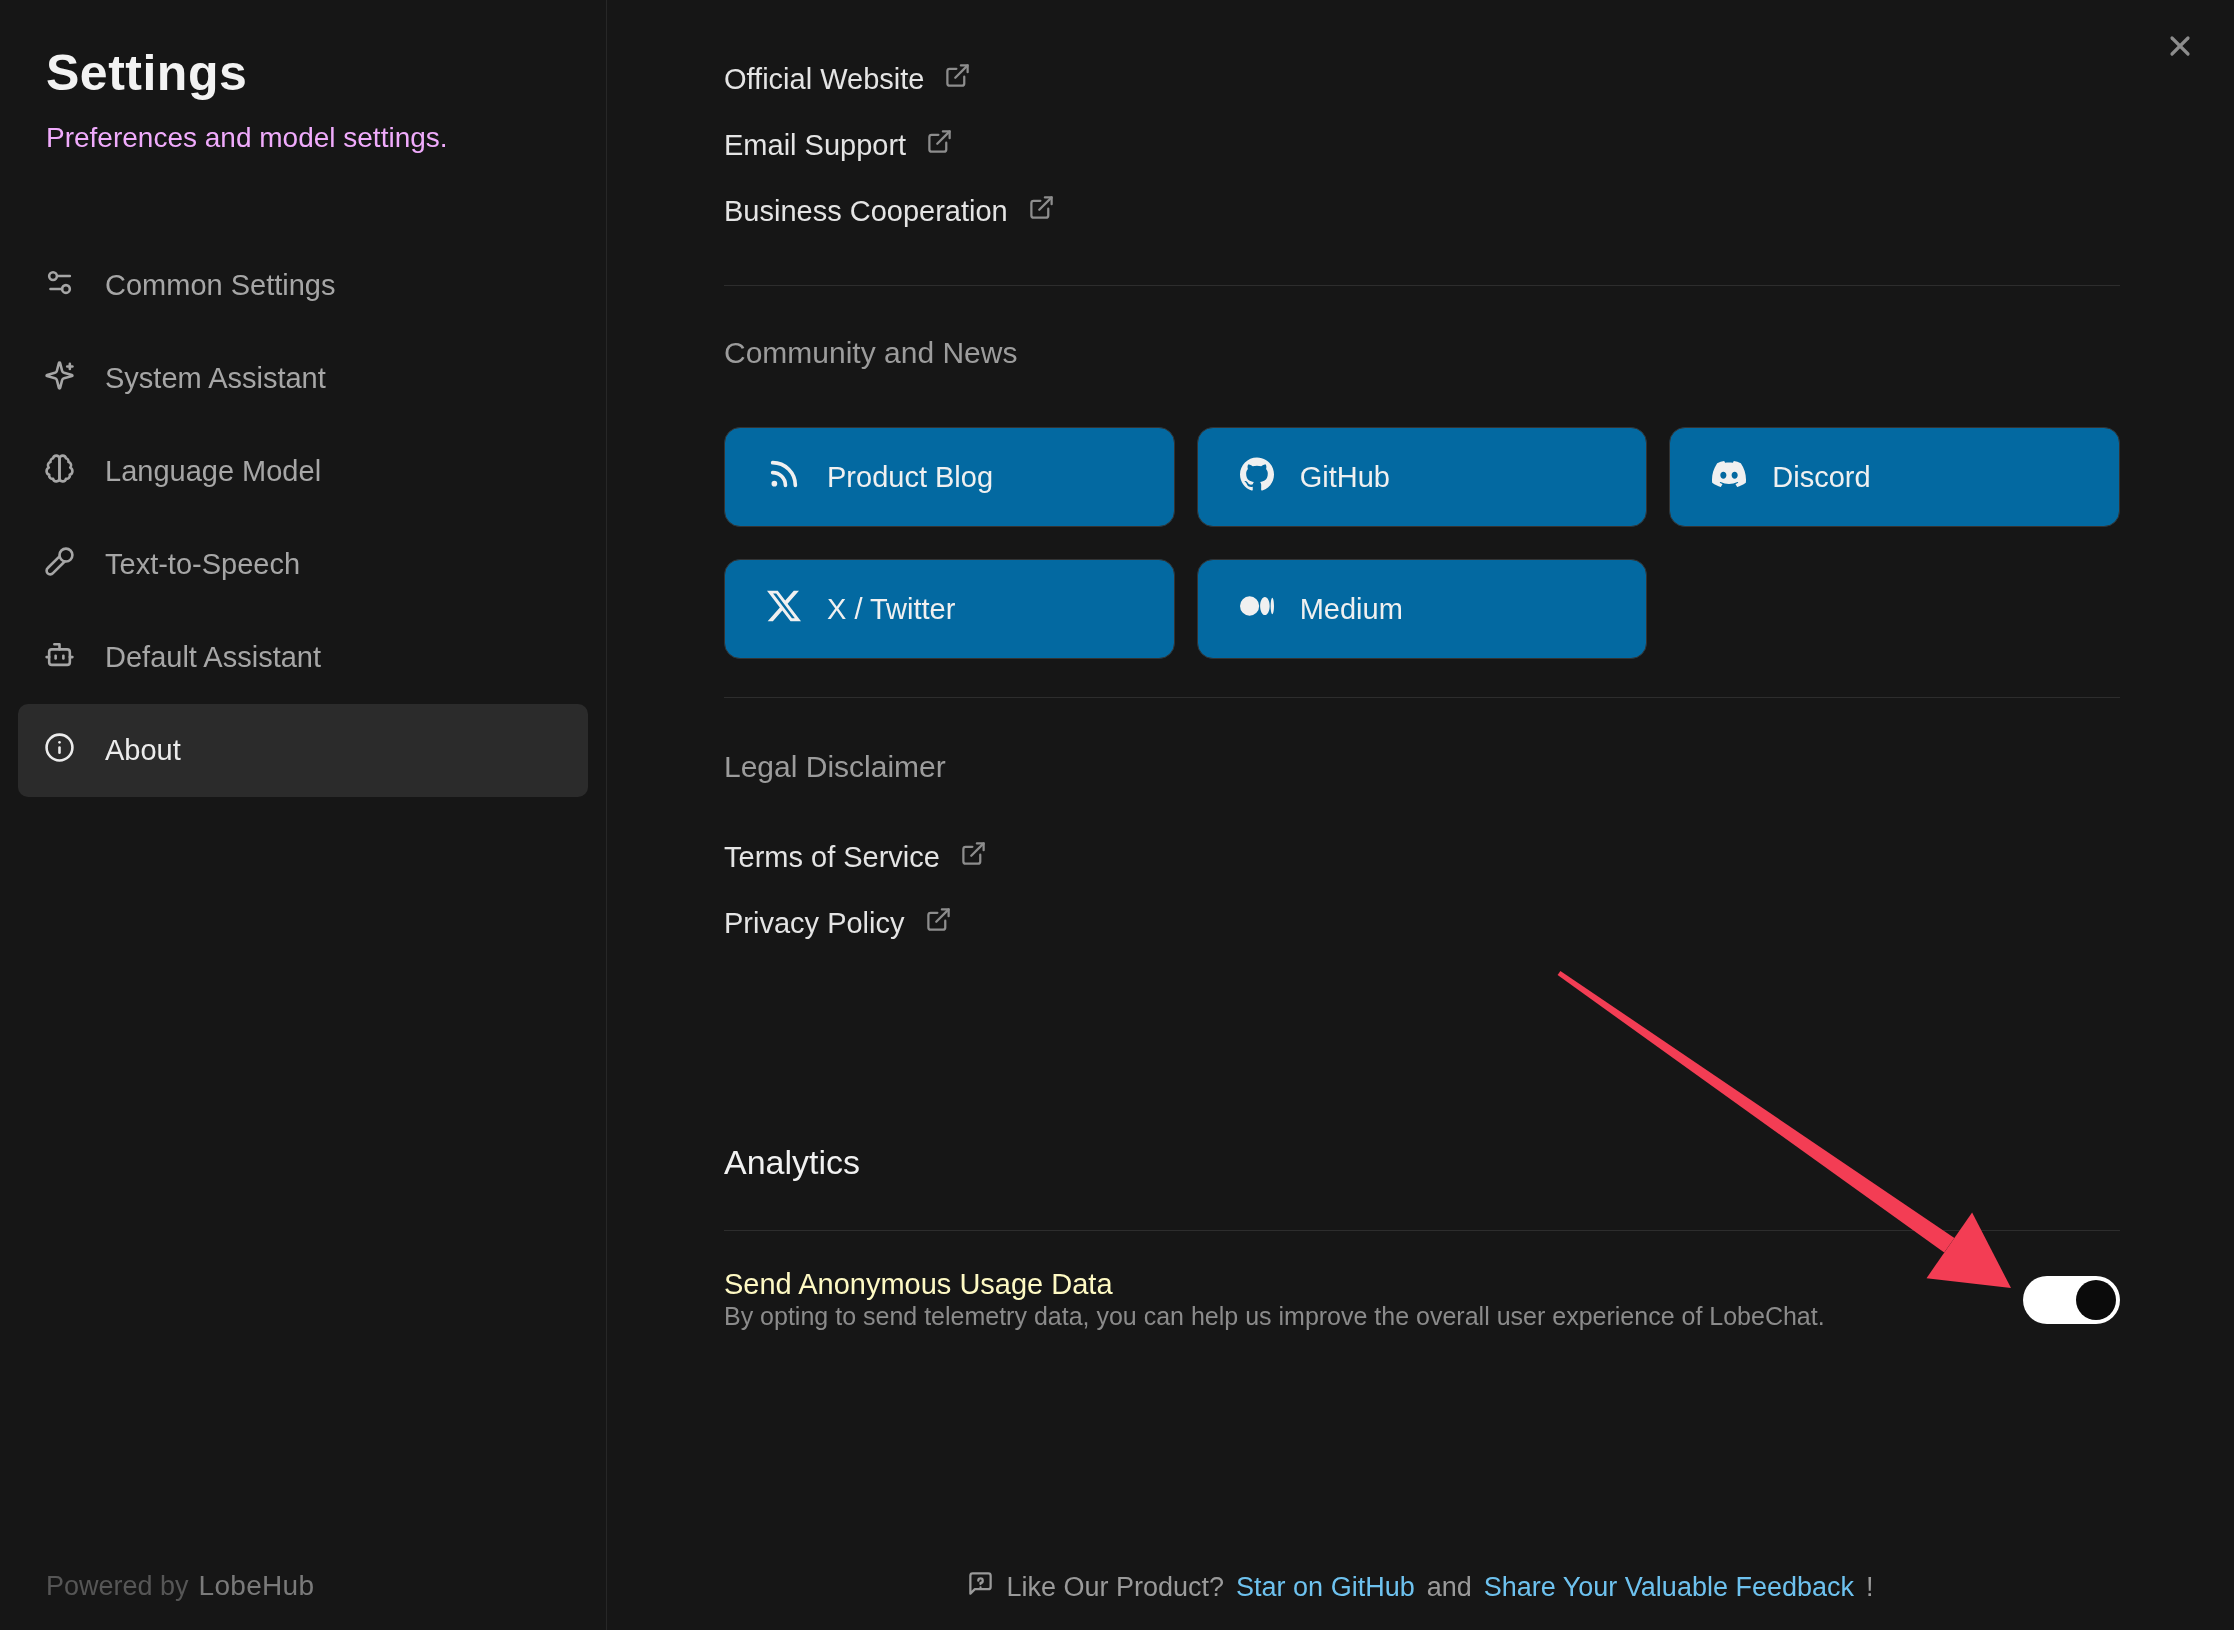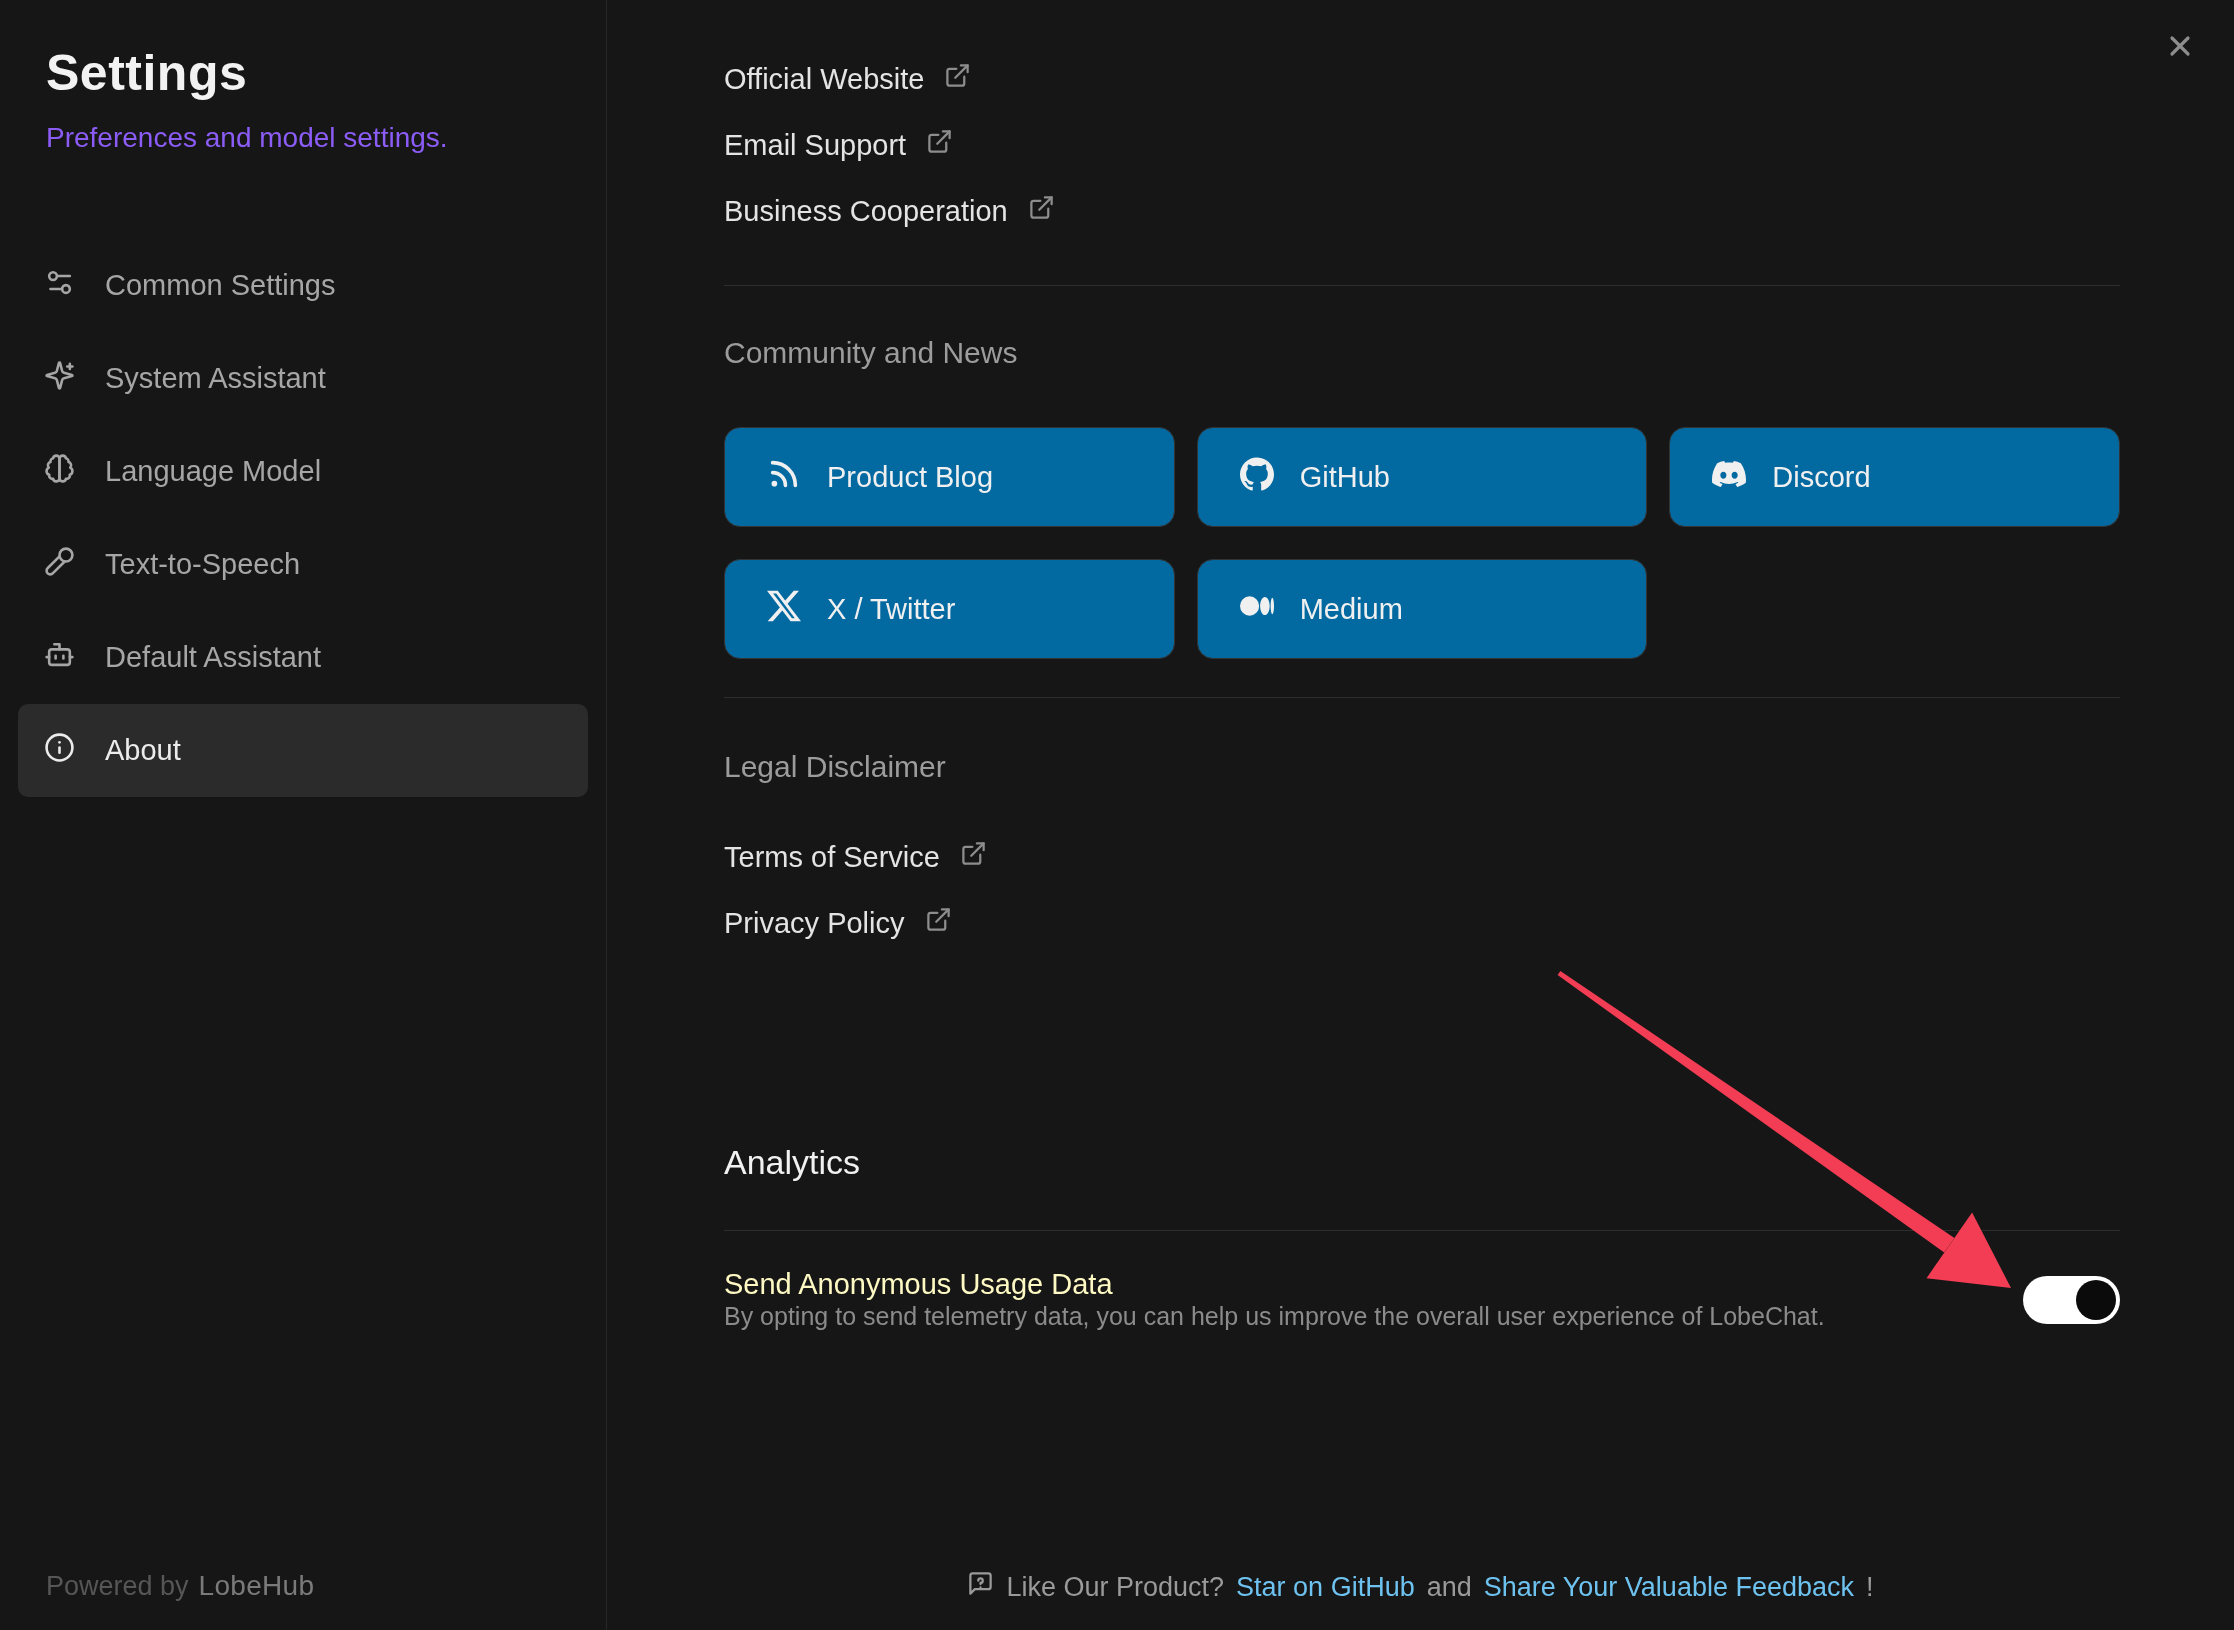"Preferences and model settings." .sidebar-subtitle { color: #8b5cf6 -> #f0abfc }
